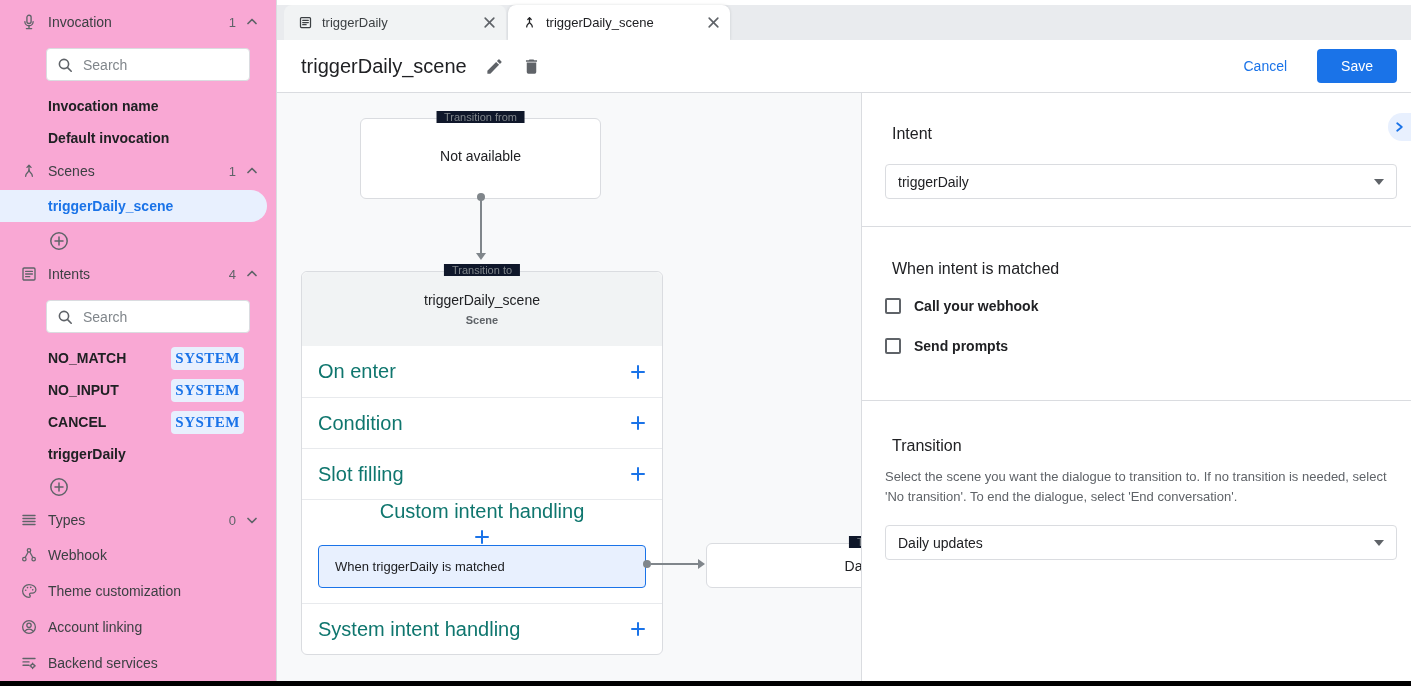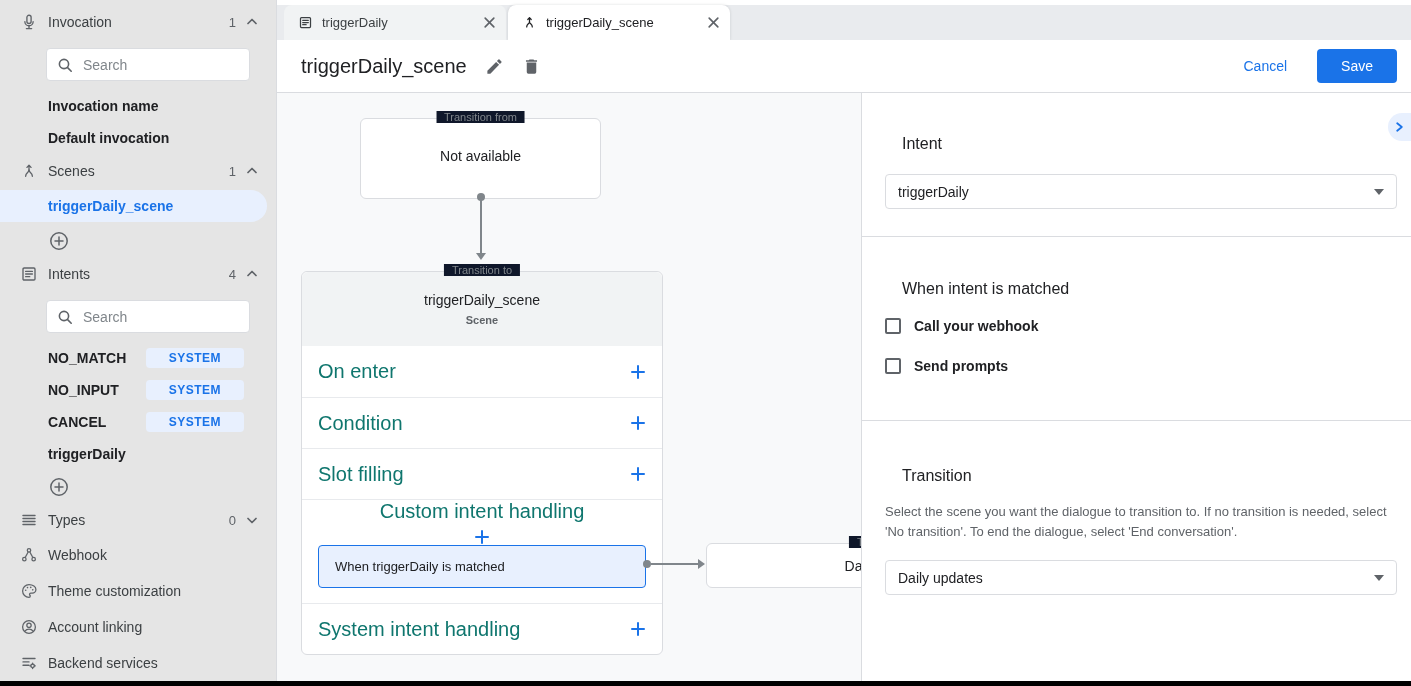"Invocation" .sidebar { background: #e5e5e5 -> #f9a8d4 }
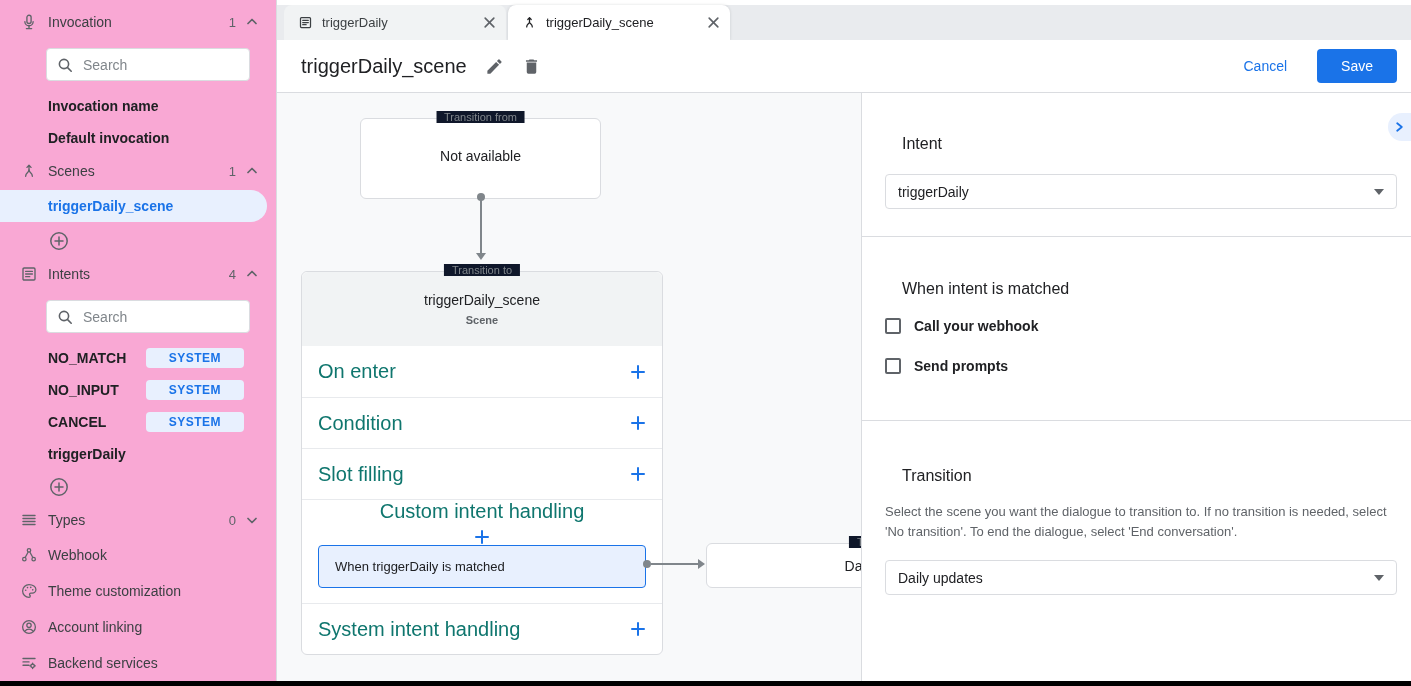"Intent" .p-heading { margin: 17px -> 7px }
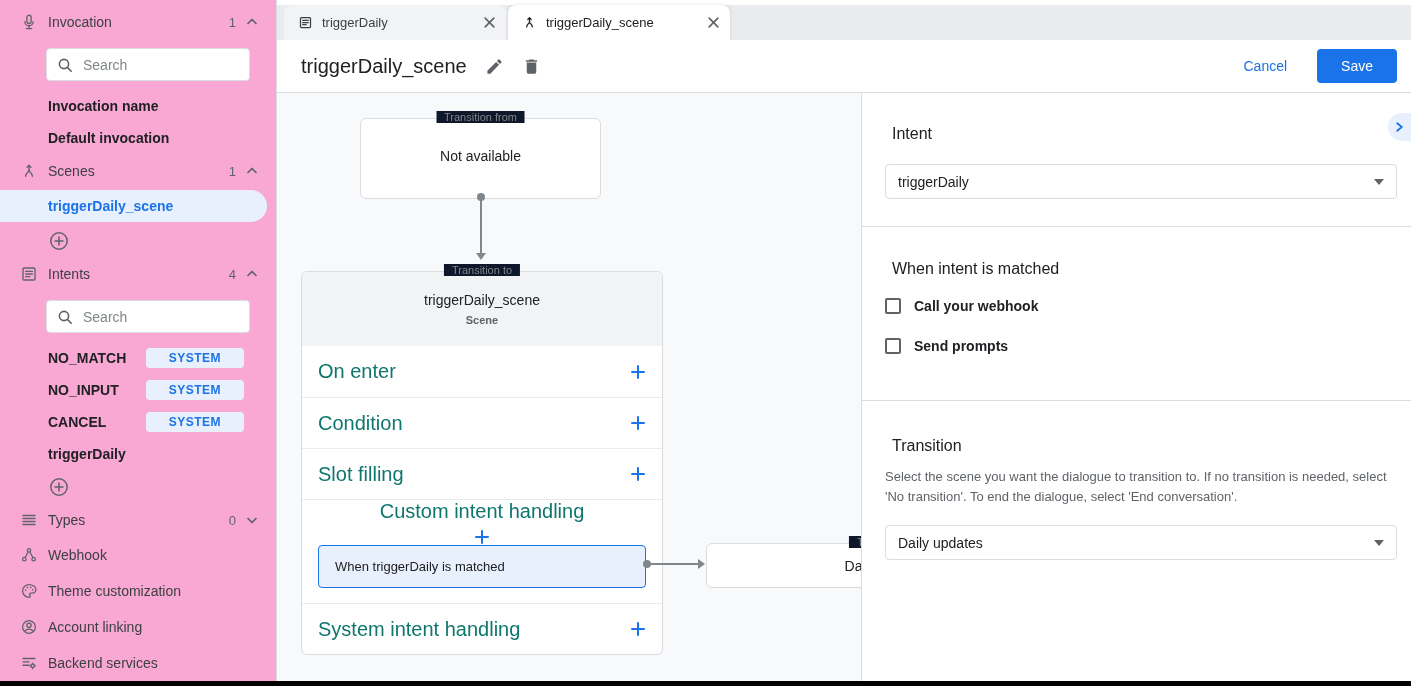"SYSTEM" .badge { font-family: none -> Liberation Serif, serif; font-size: 12px -> 15px; padding: 3px 23px -> 3px 4px }
